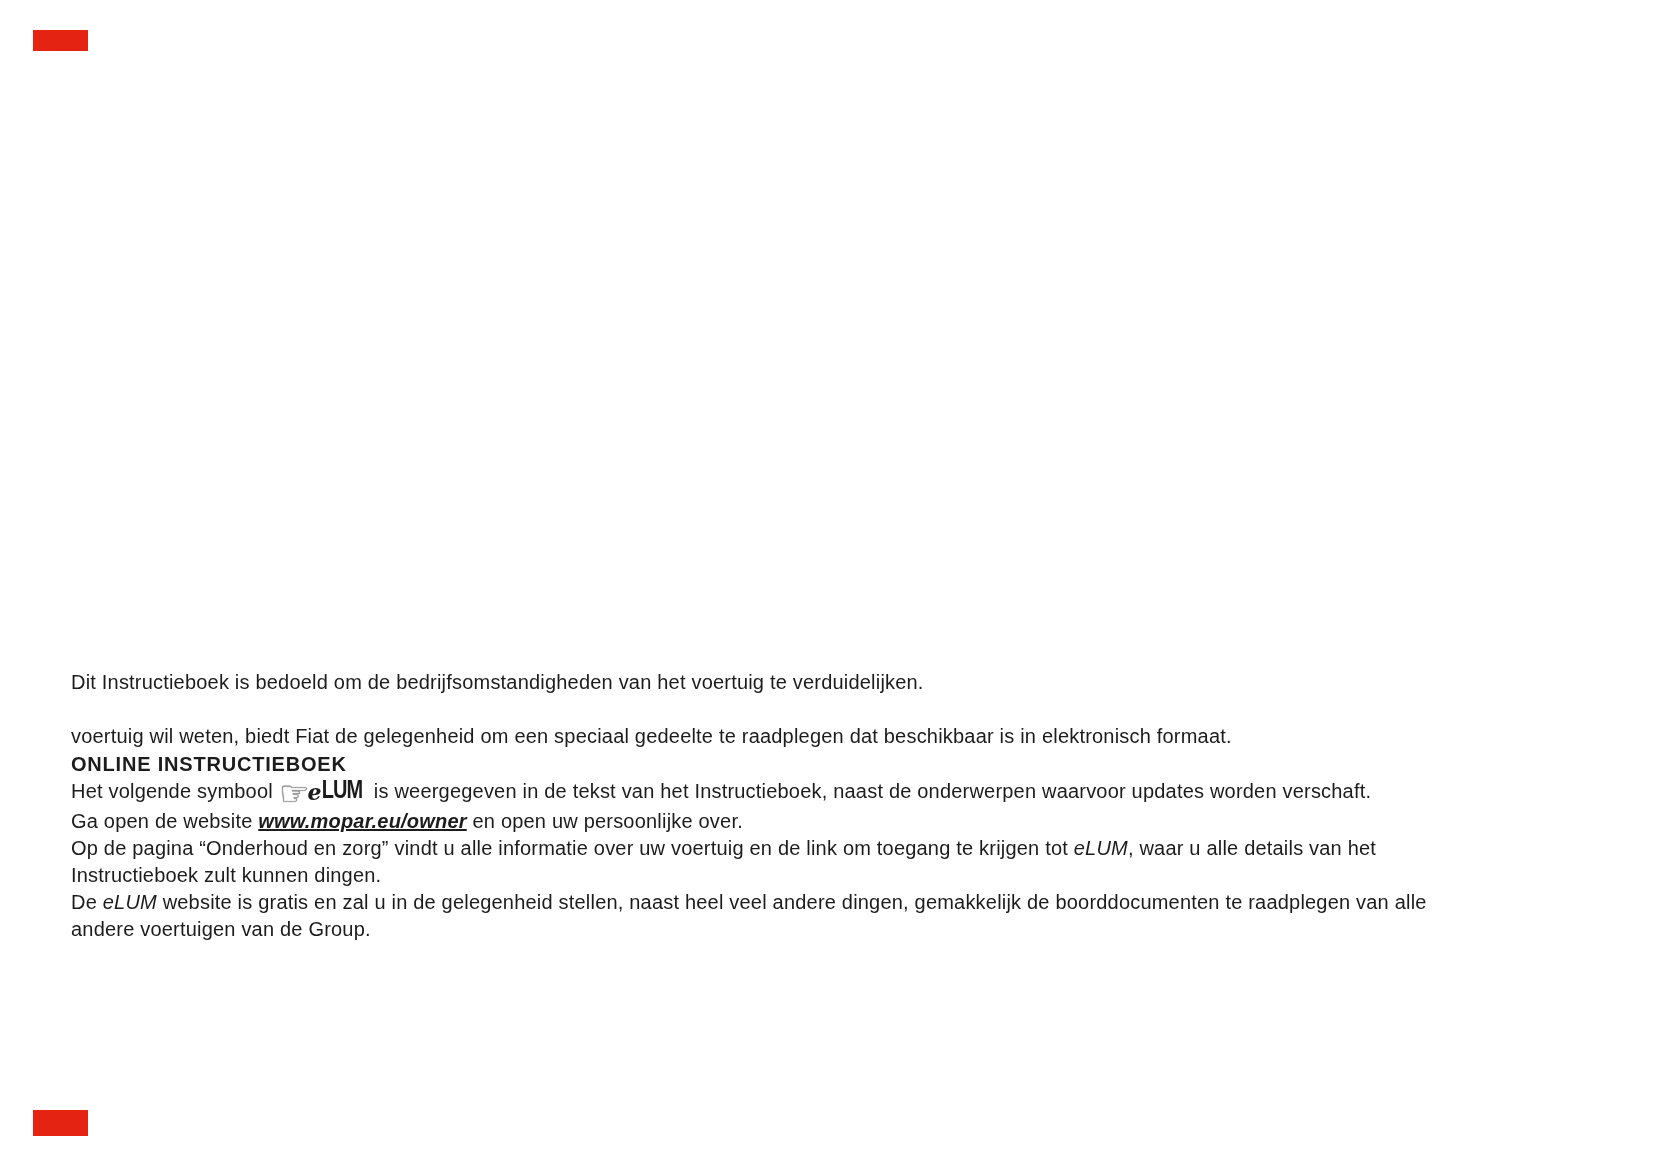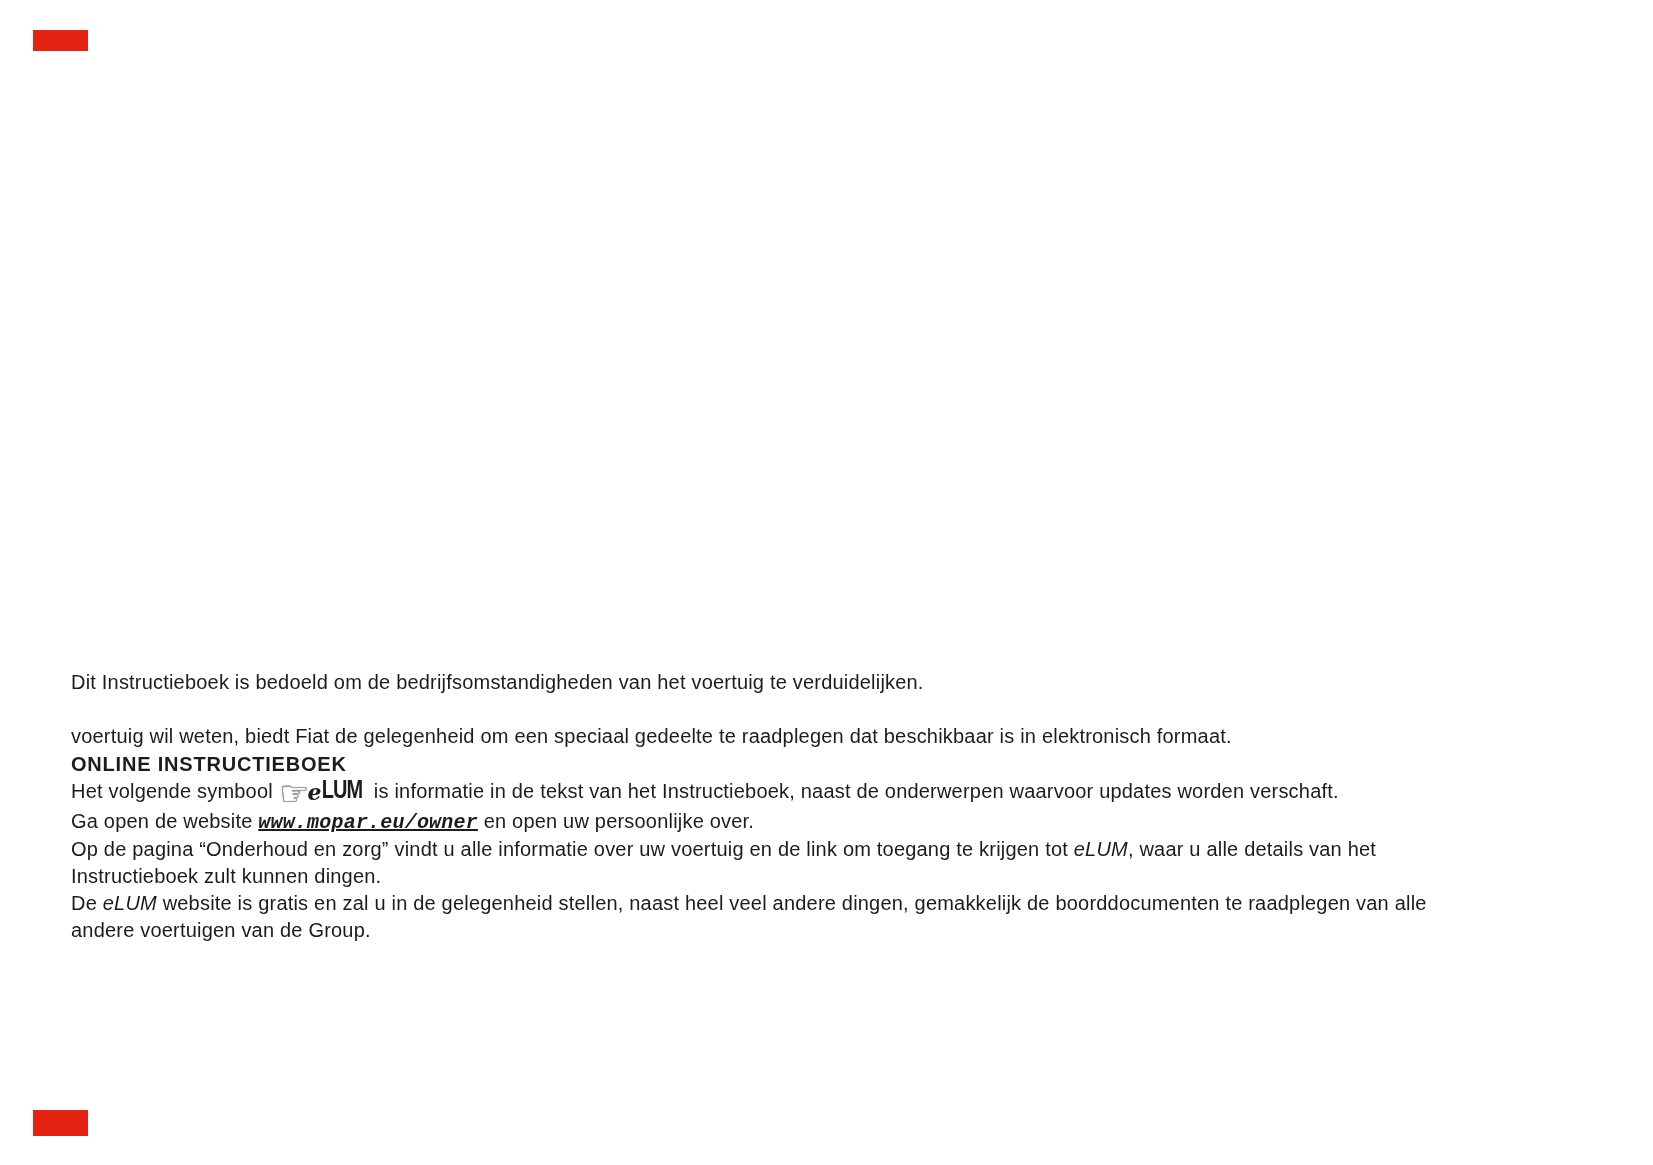"is informatie in de tekst" span { text: informatie -> weergegeven }
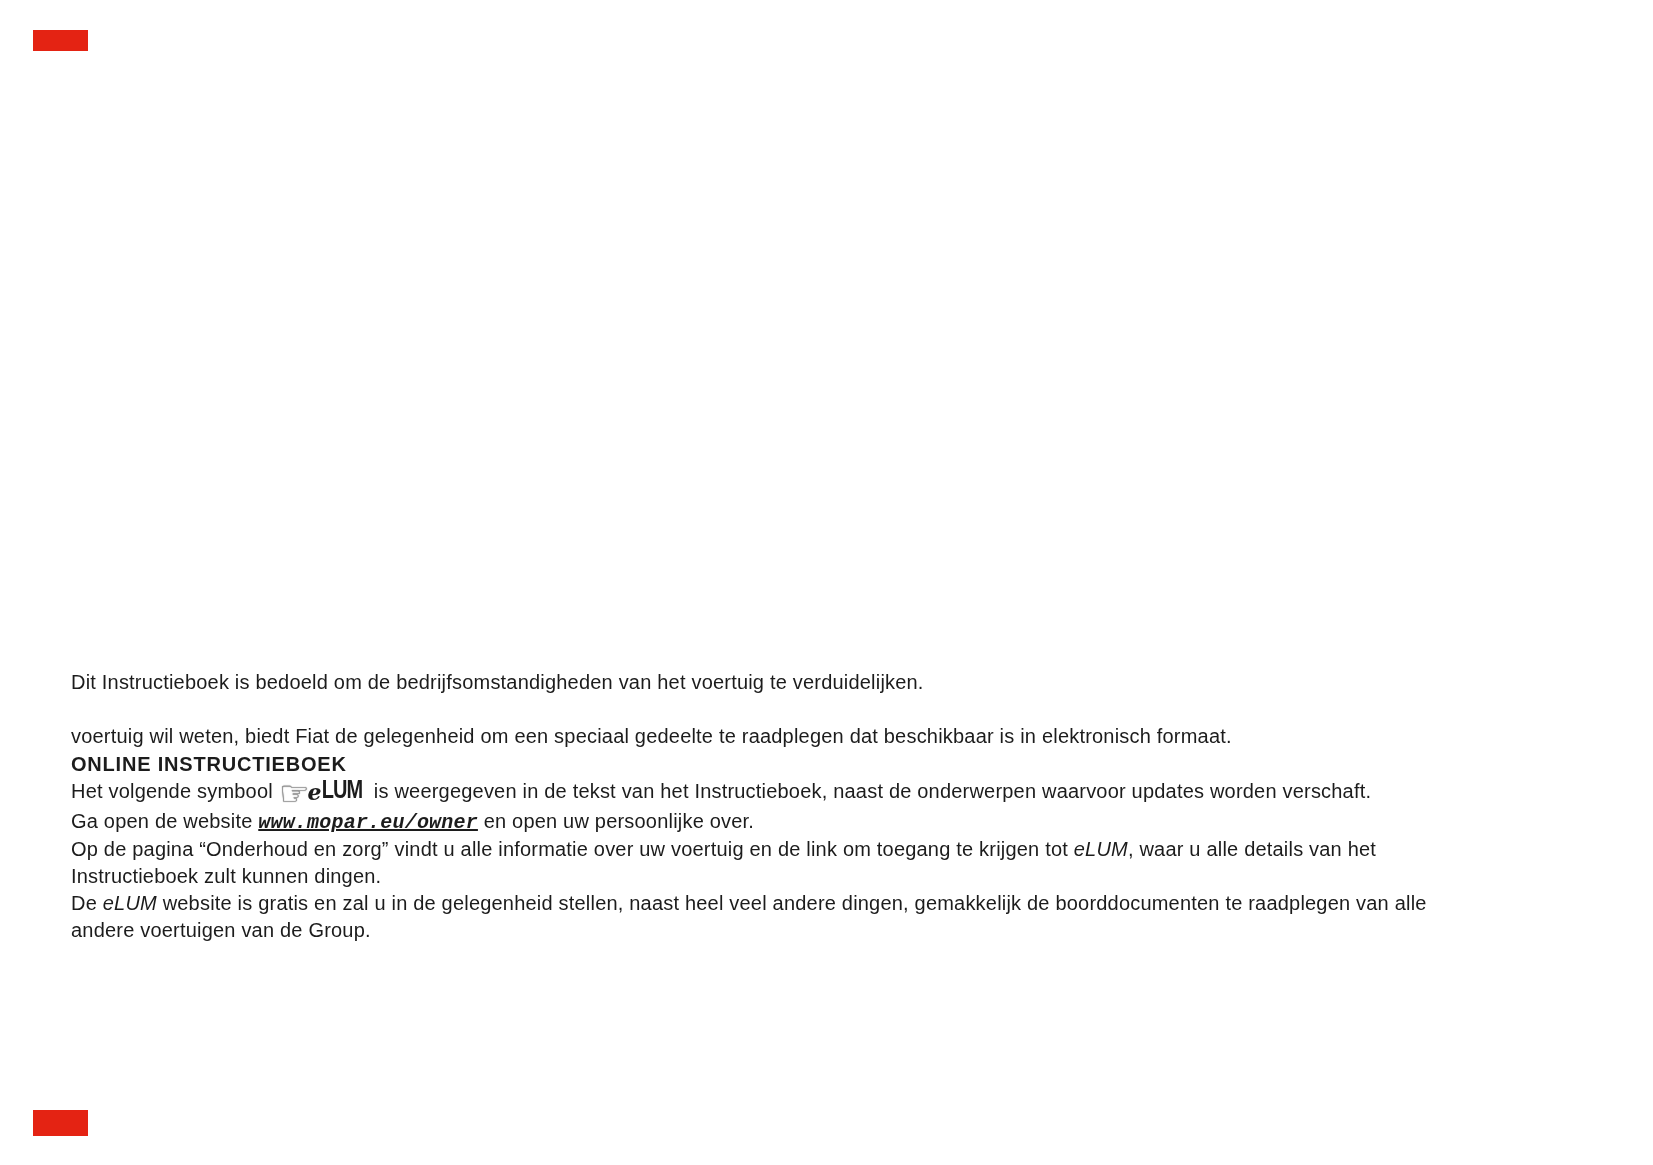"www.mopar.eu/owner" .weblink { font-family: Liberation Mono, monospace -> none }
